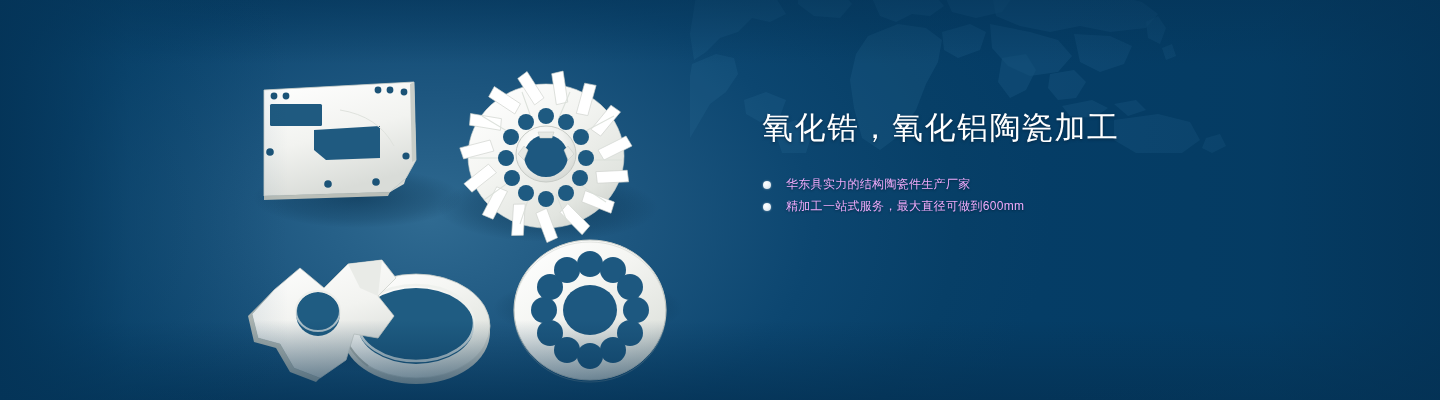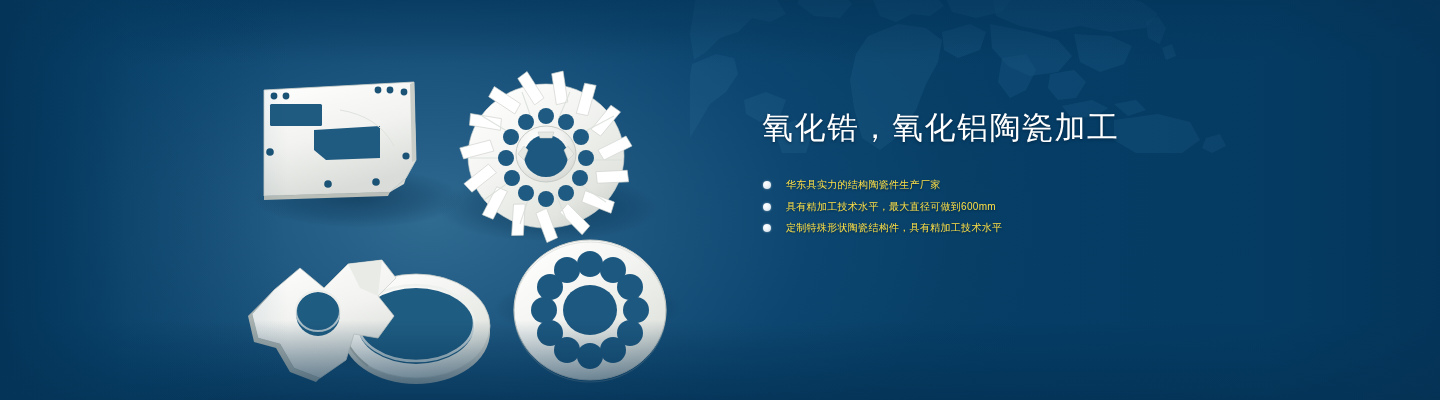"华东具实力的结构陶瓷件生产厂家" .bullets li { color: #fde047 -> #f0abfc; font-size: 10px -> 12px }
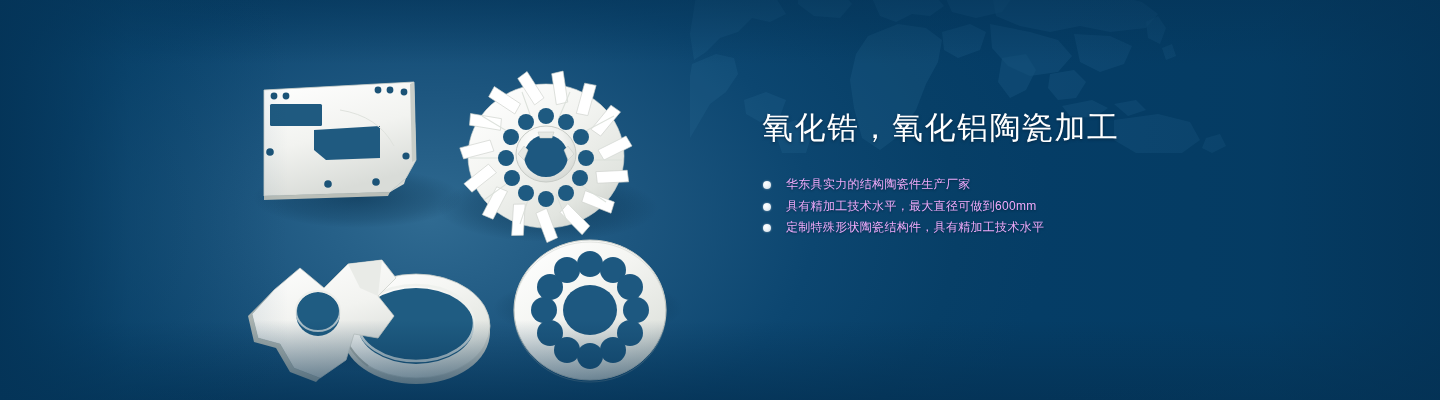"具有精加工技术水平，最大直径可做到600mm" span { text: 具有精加工技术水平 -> 精加工一站式服务 }
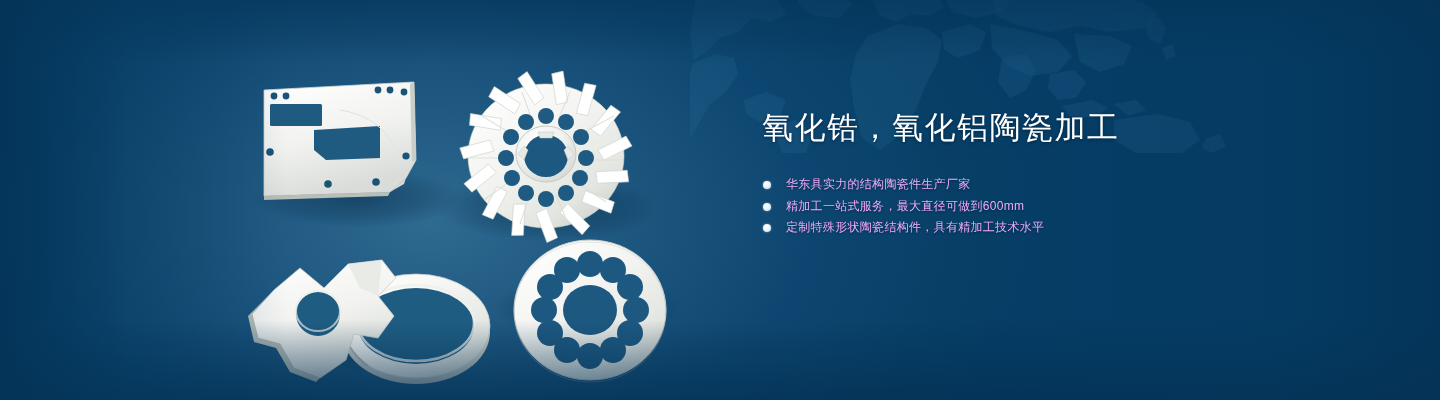"定制特殊形状陶瓷结构件，具有精加工技术水平" li { html: <li> <span></span> <span>定制特殊形状陶瓷结构件，具有精加工技术水平</span> </li> -> none }
